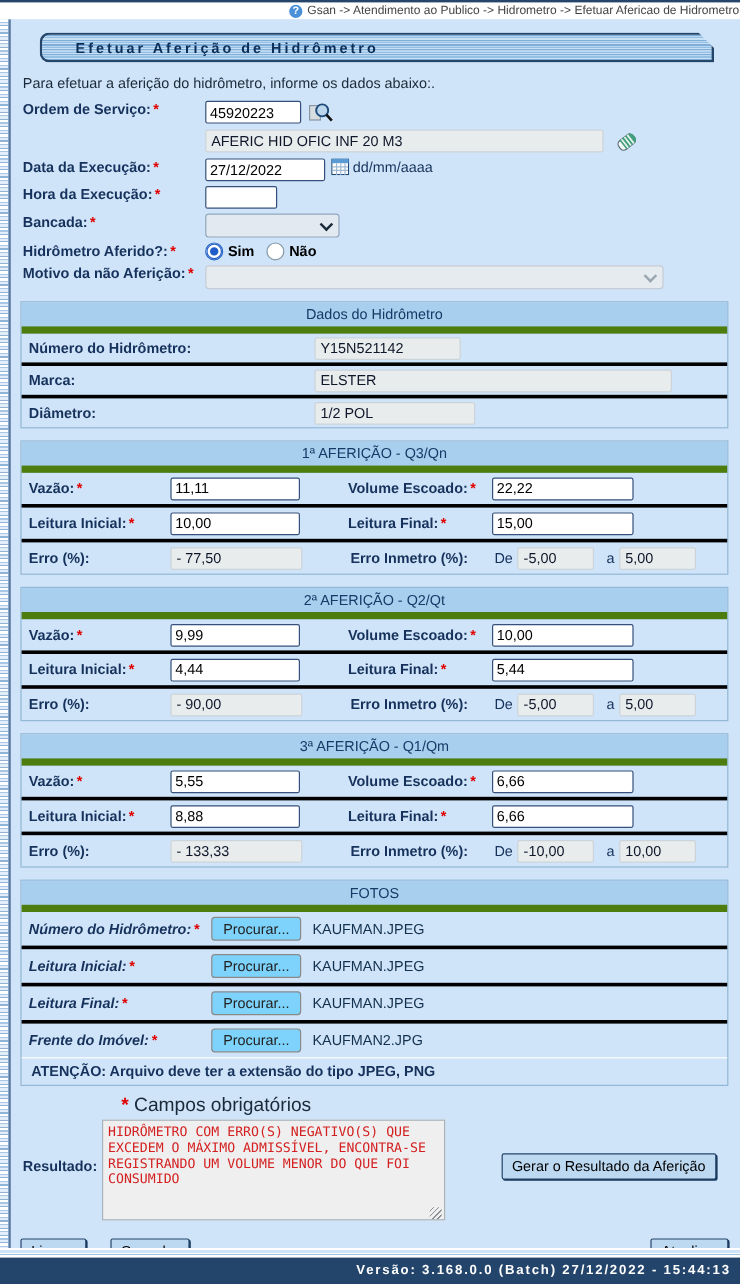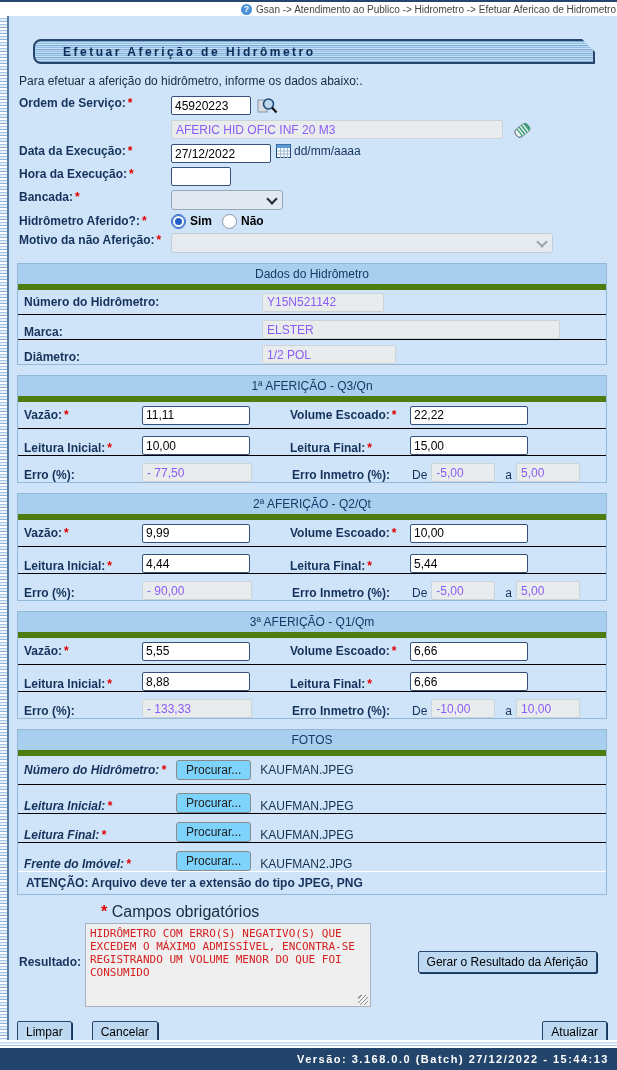"Efetuar Aferição de Hidrômetro" .inner { margin-top: 12px -> none }
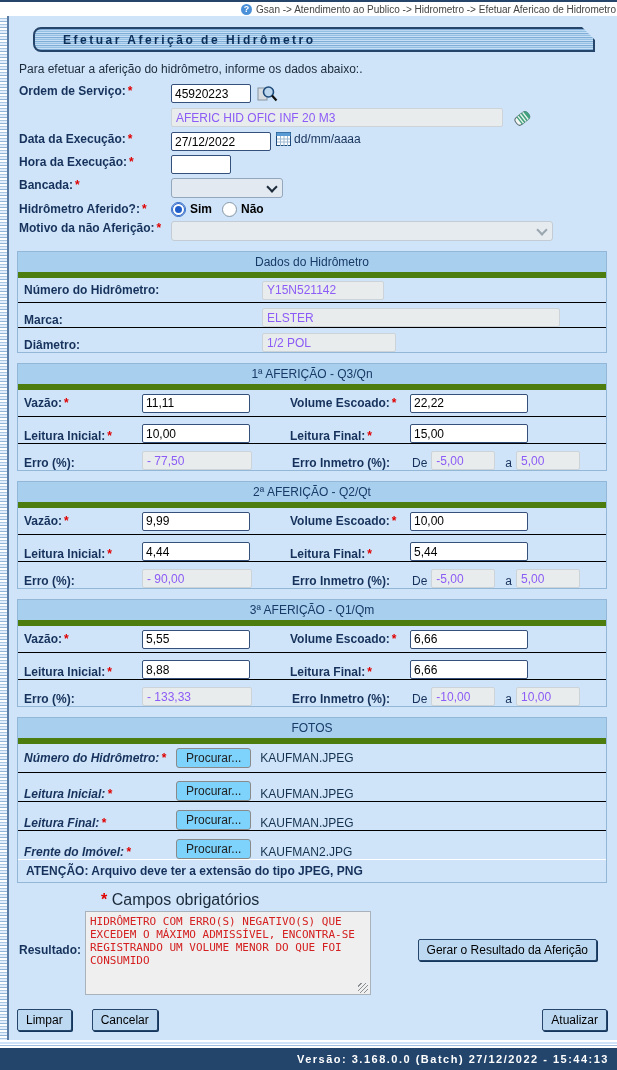"AFERIC HID OFIC INF 20" .ro { color: #8b5cf6 -> #0f172a }
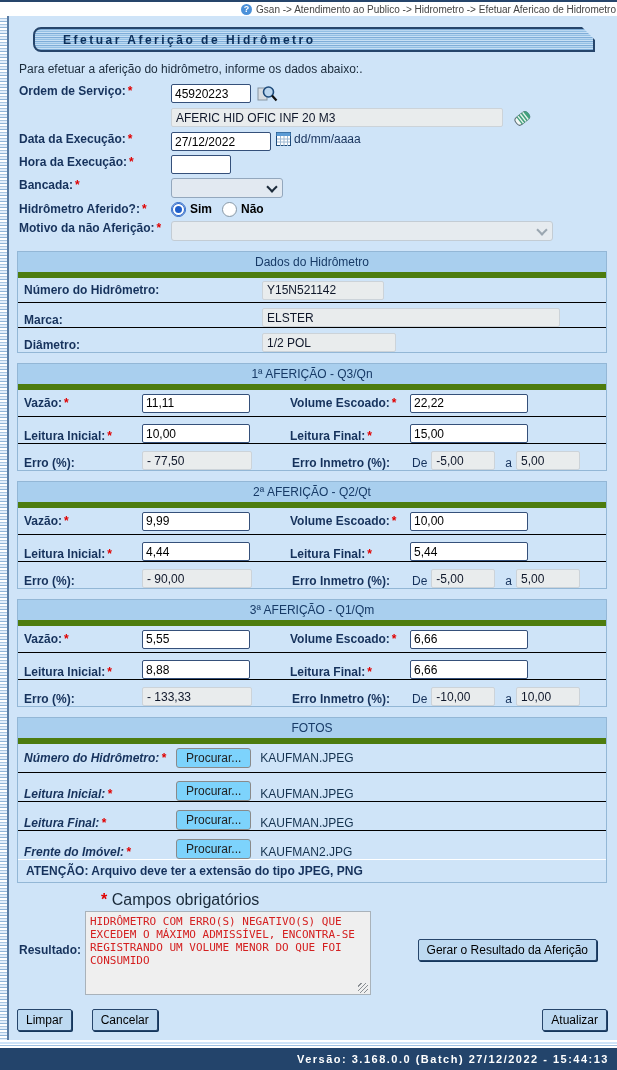"Marca:" .prow + .prow { align-items: flex-end -> none; border-top: 1px solid #000000 -> 3px solid #000000 }
